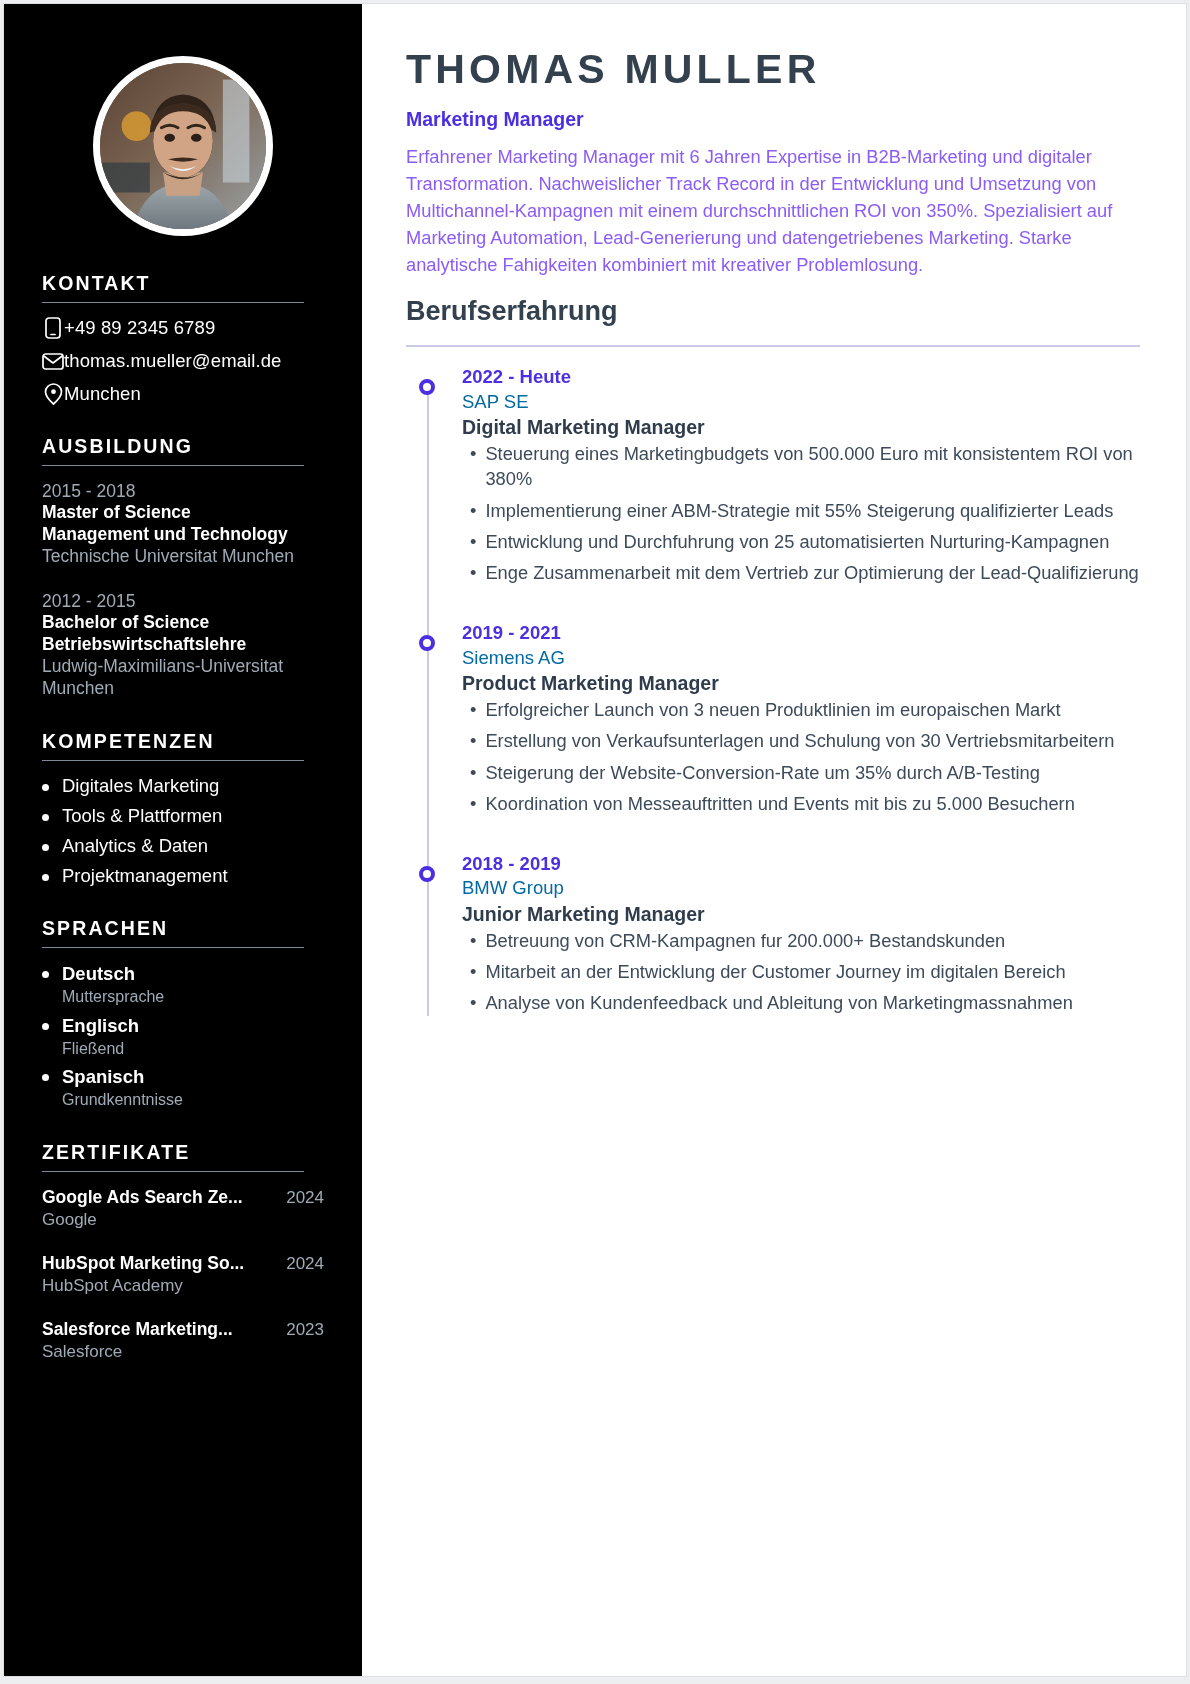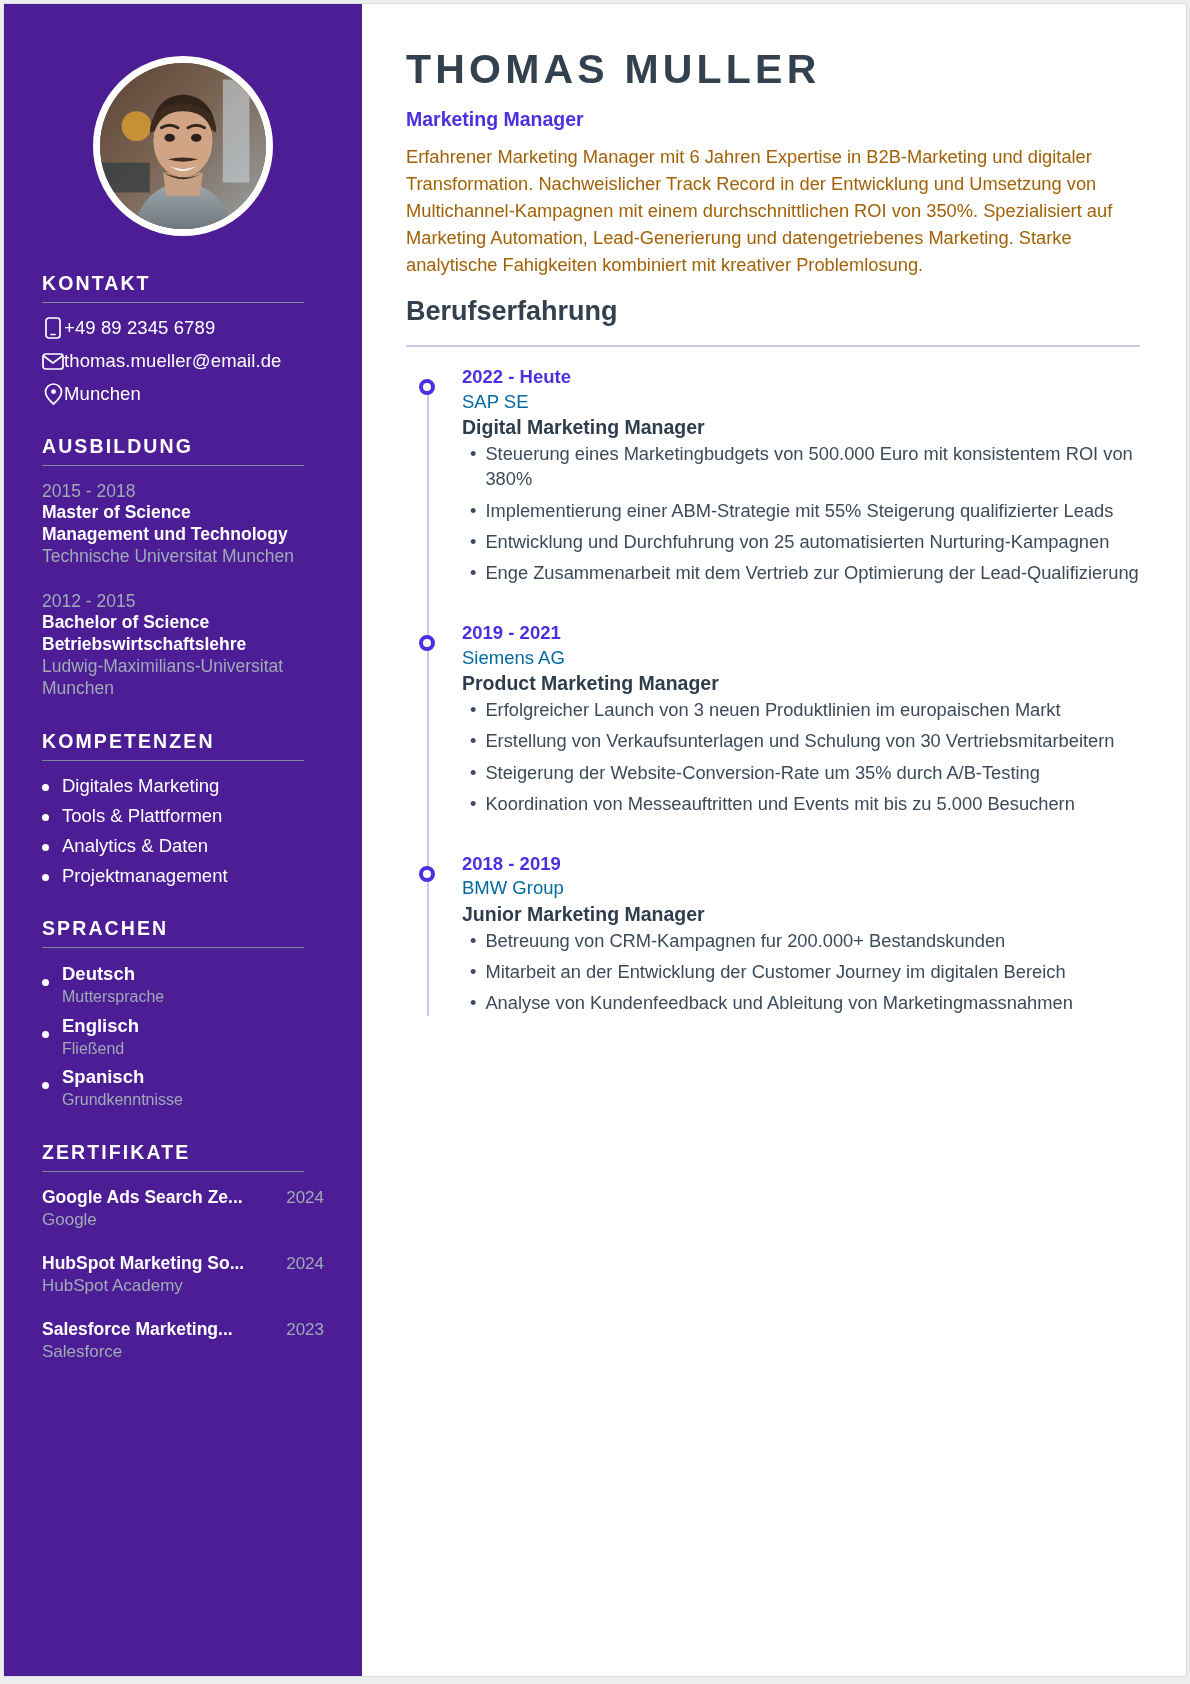"Erfahrener Marketing Manager mit 6" .summary { color: #a16207 -> #8b5cf6 }
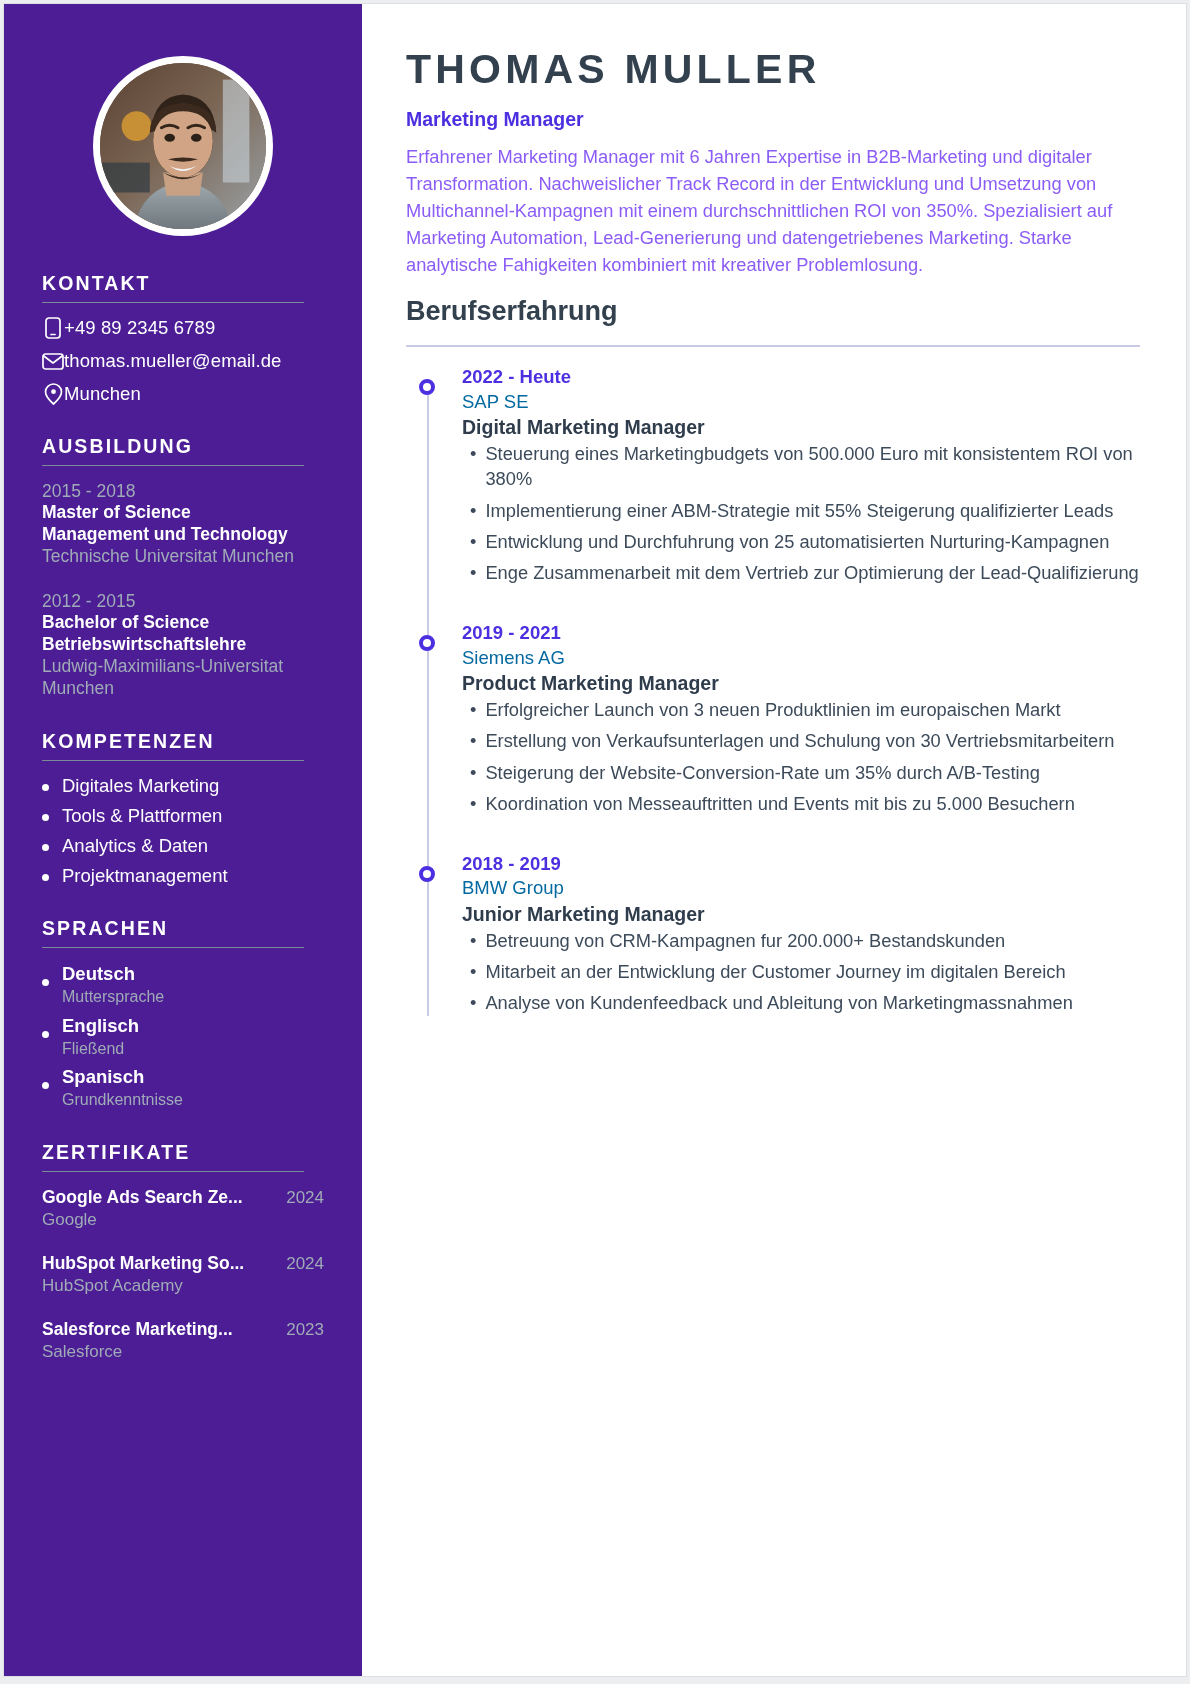"KONTAKT" .sidebar { background: #4c1d95 -> #000000 }
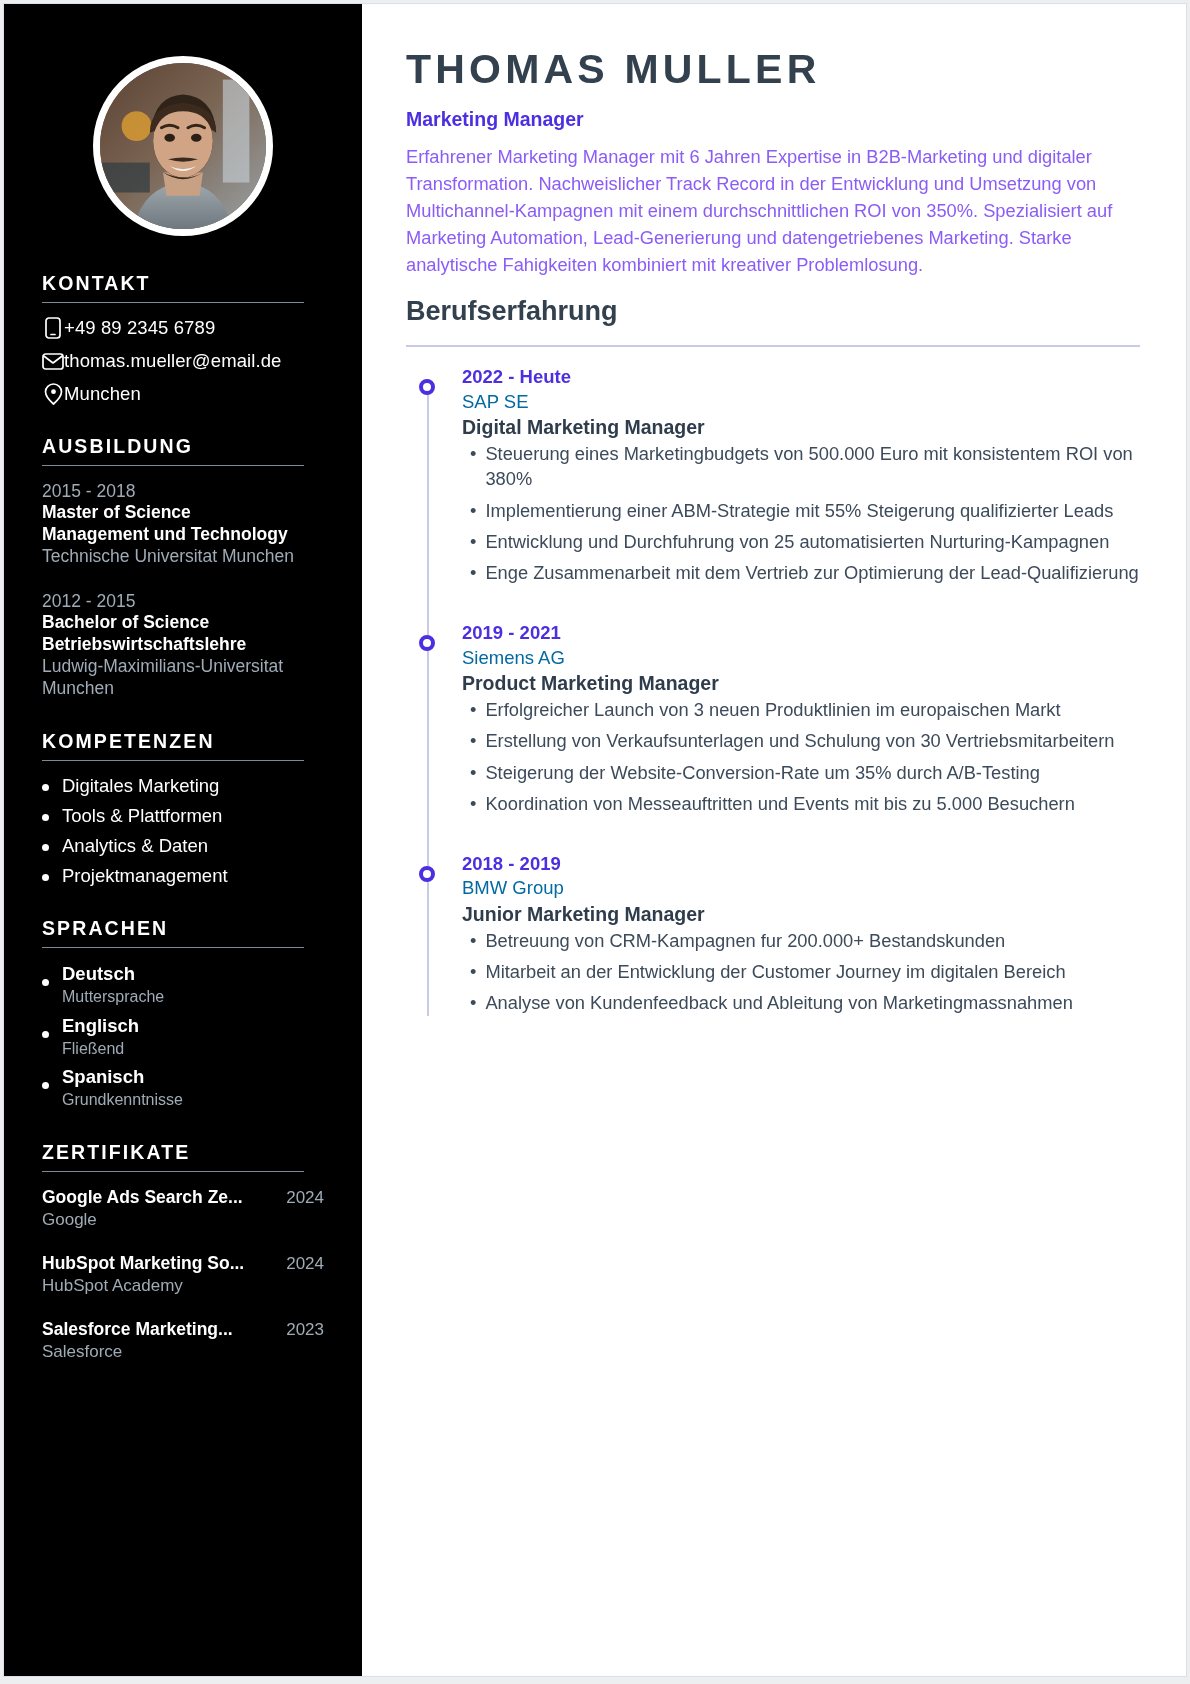"Deutsch" .lang-row { align-items: flex-end -> flex-start }
